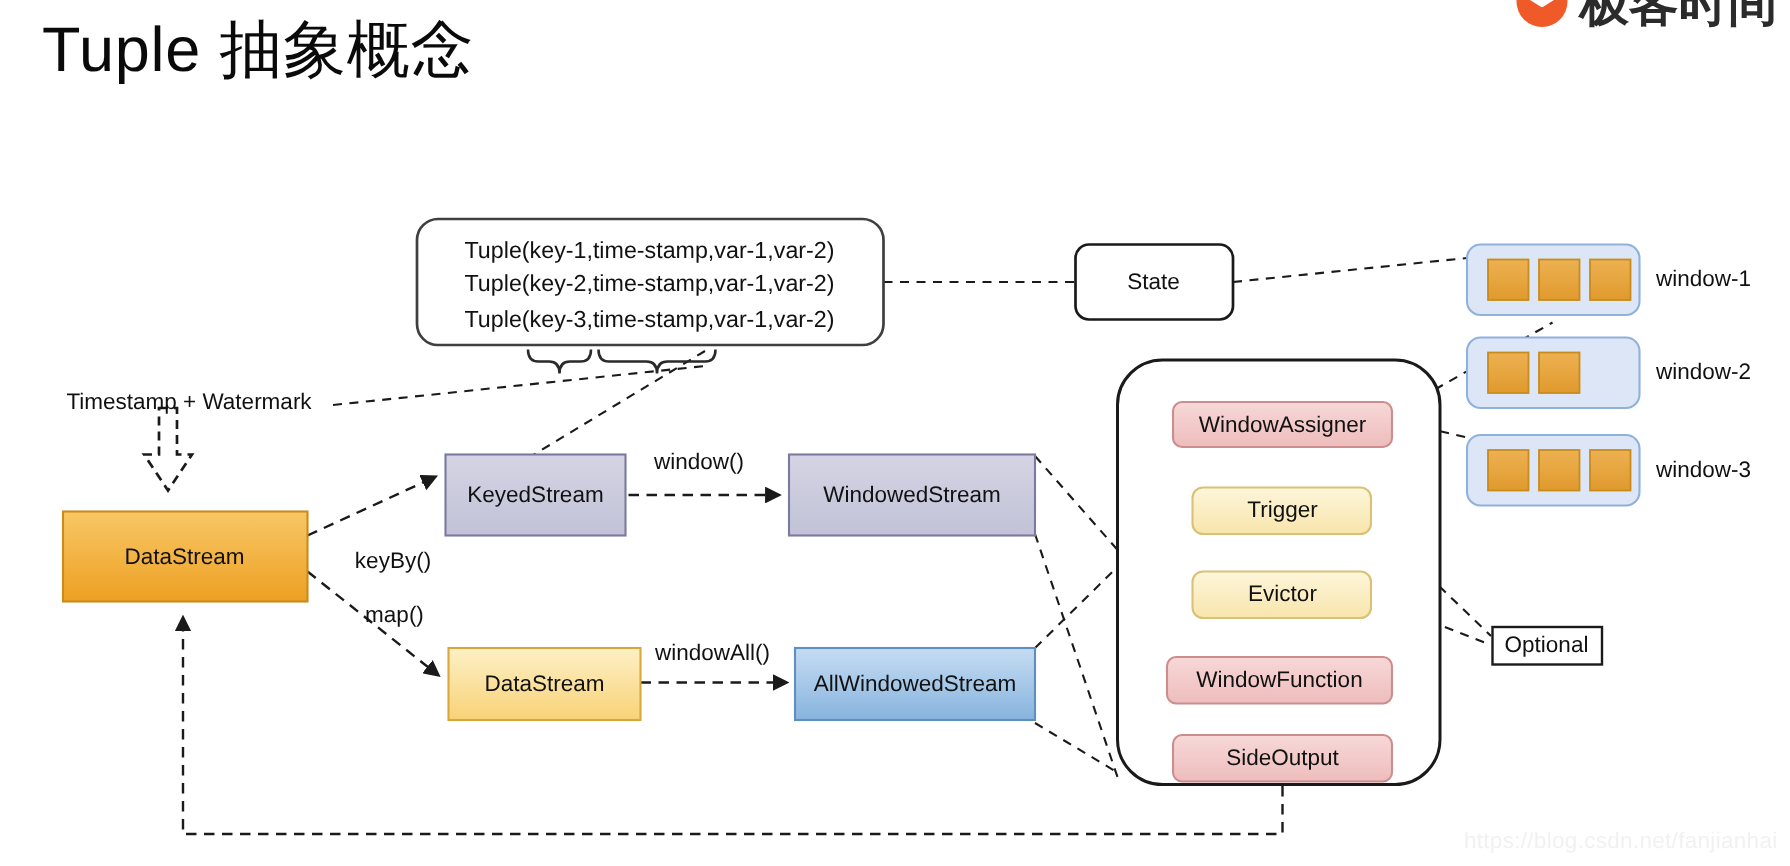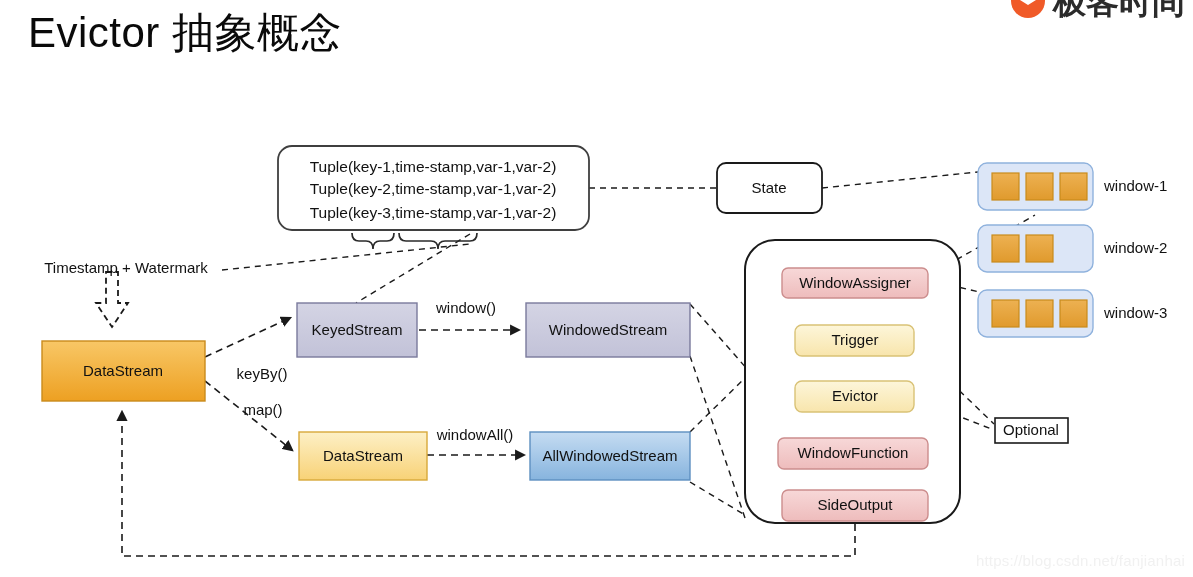"Evictor 抽象概念" div { text: Evictor -> Tuple }
